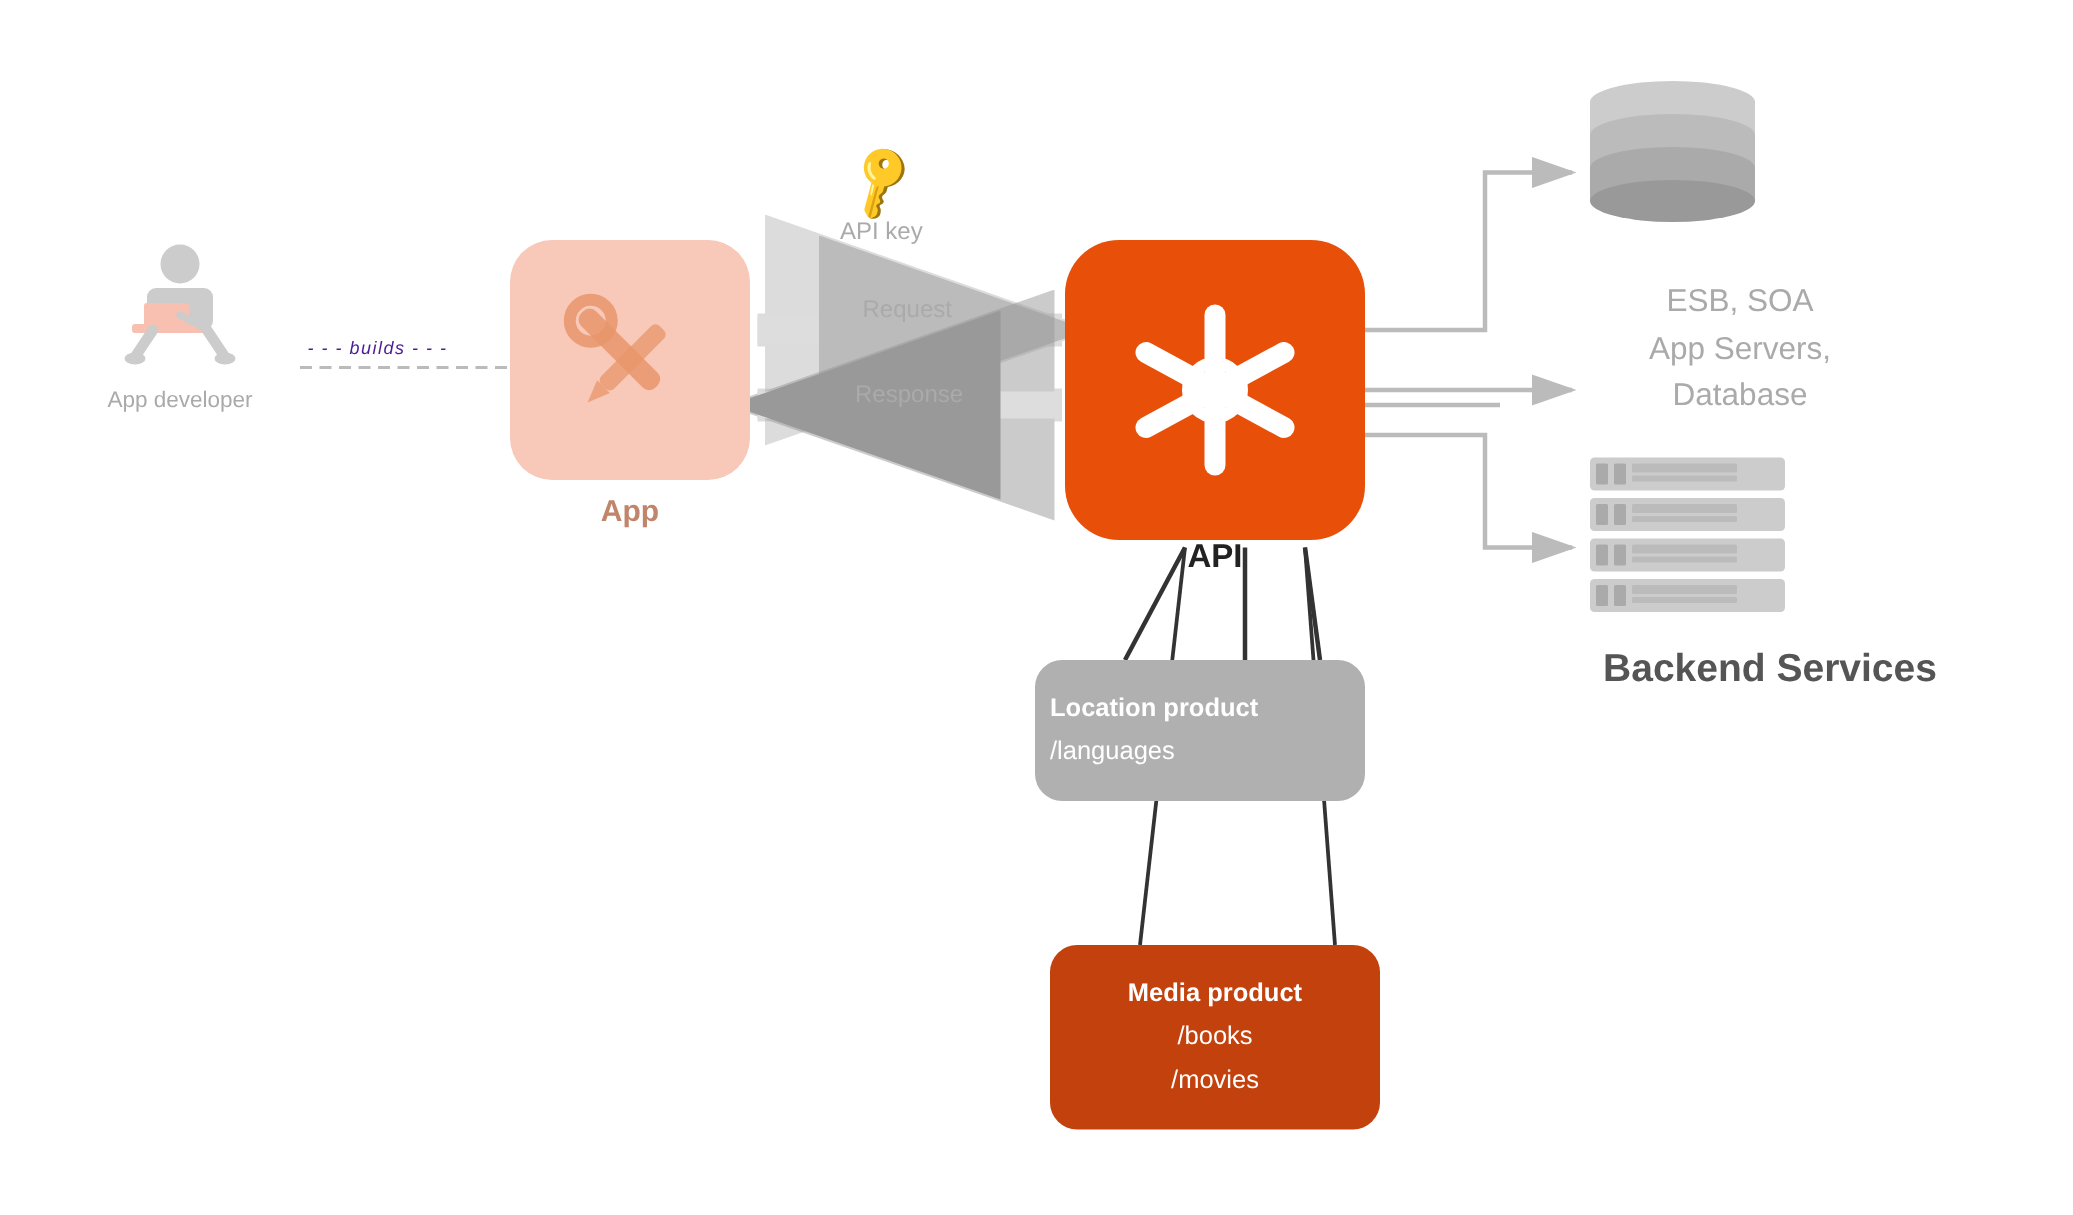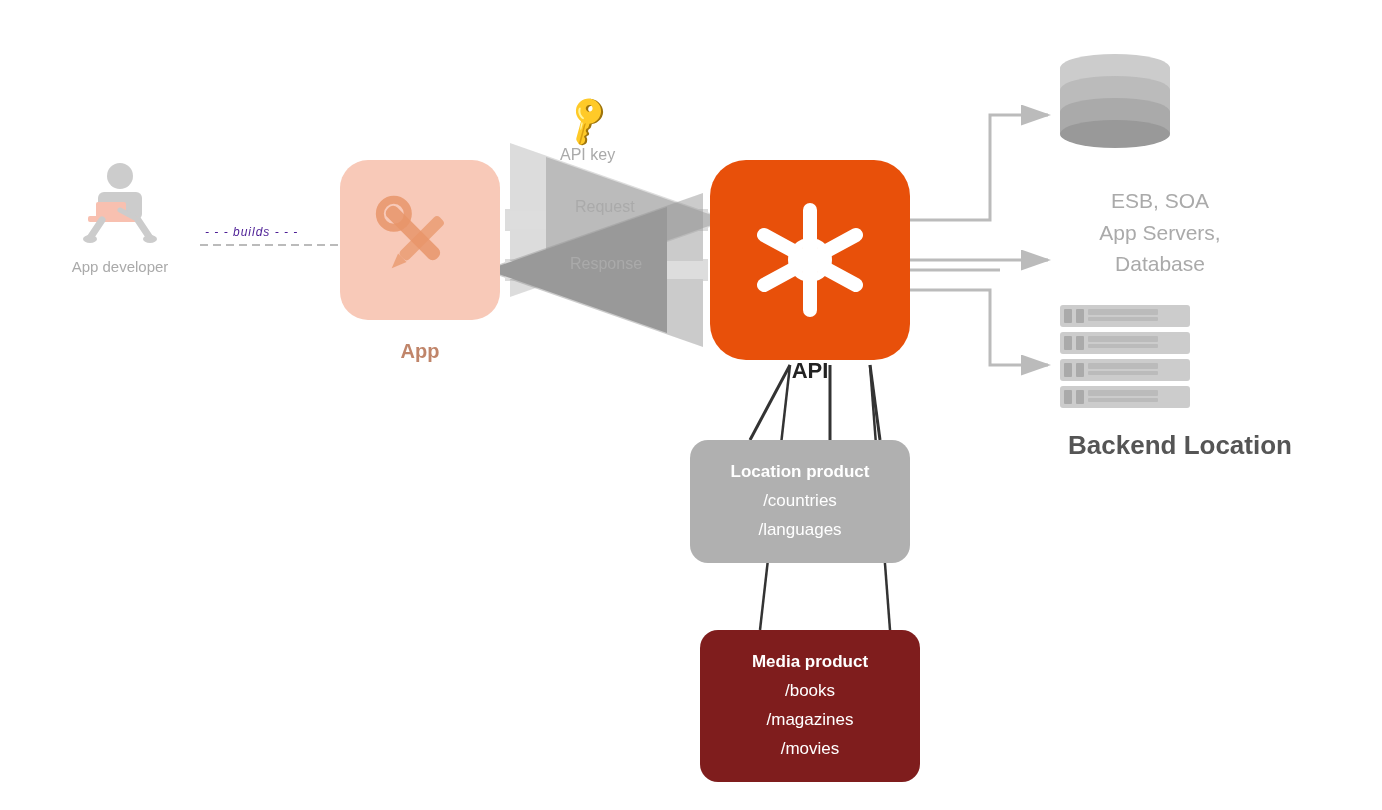"App" .app-label { margin-top: 10px -> none }
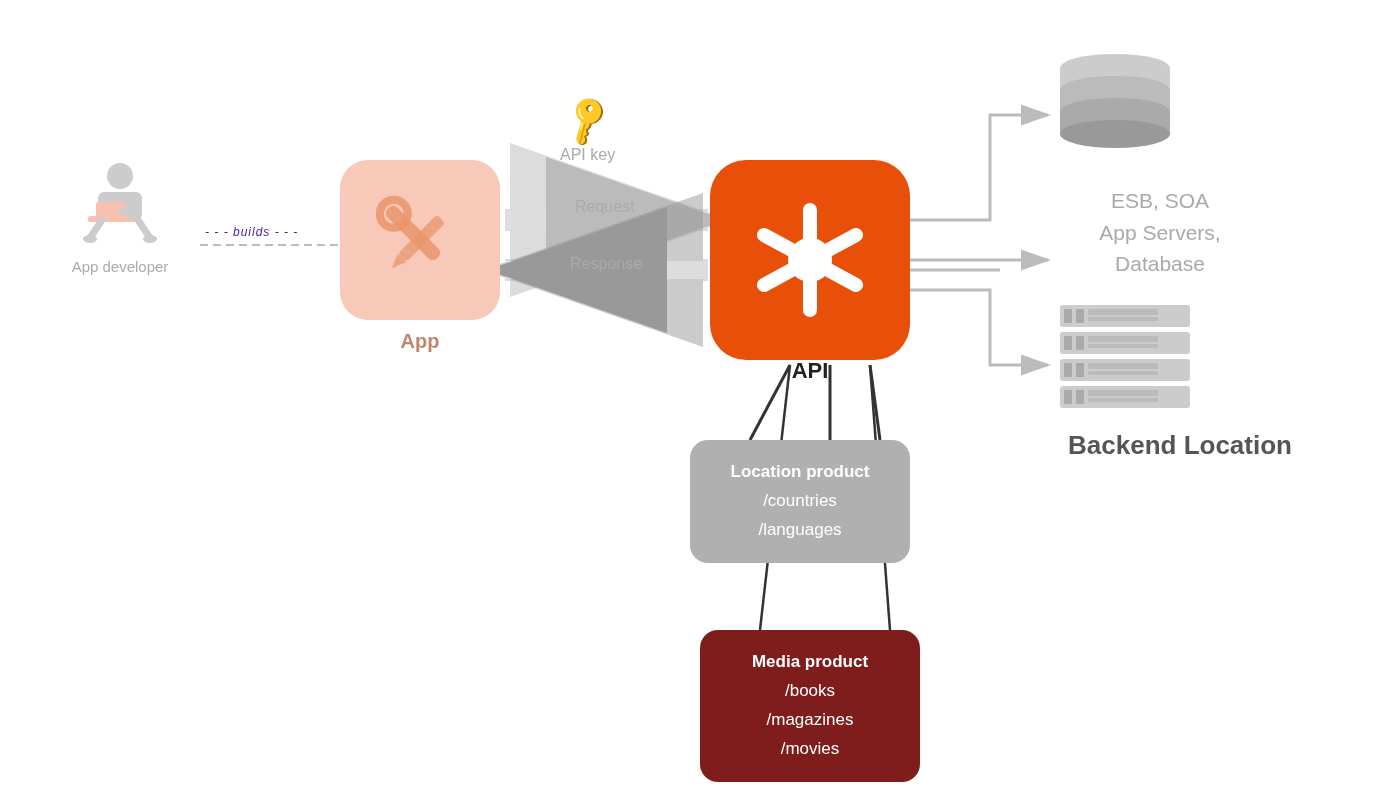"Backend Location" div.backend-label { text: Location -> Services }
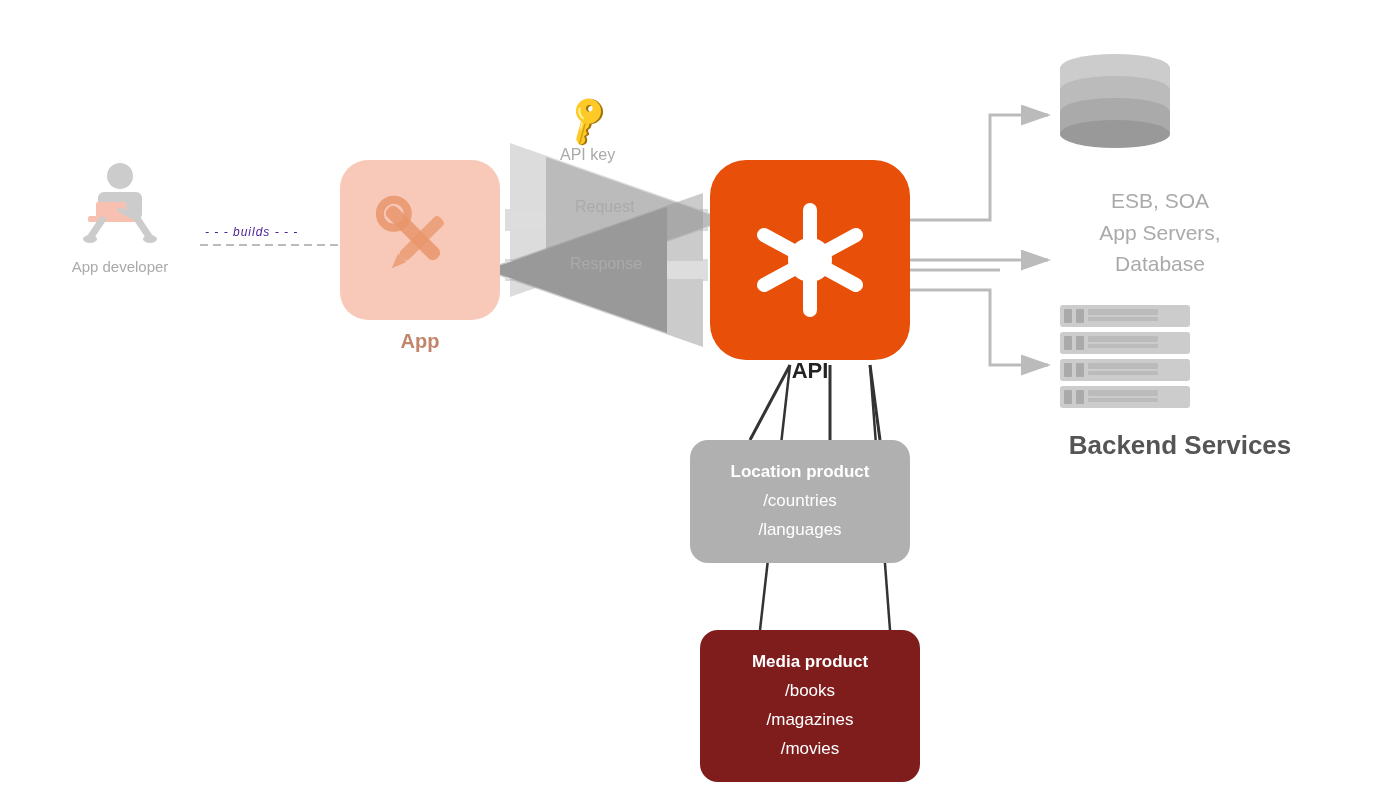"Location product" .location-box { text-align: center -> left }
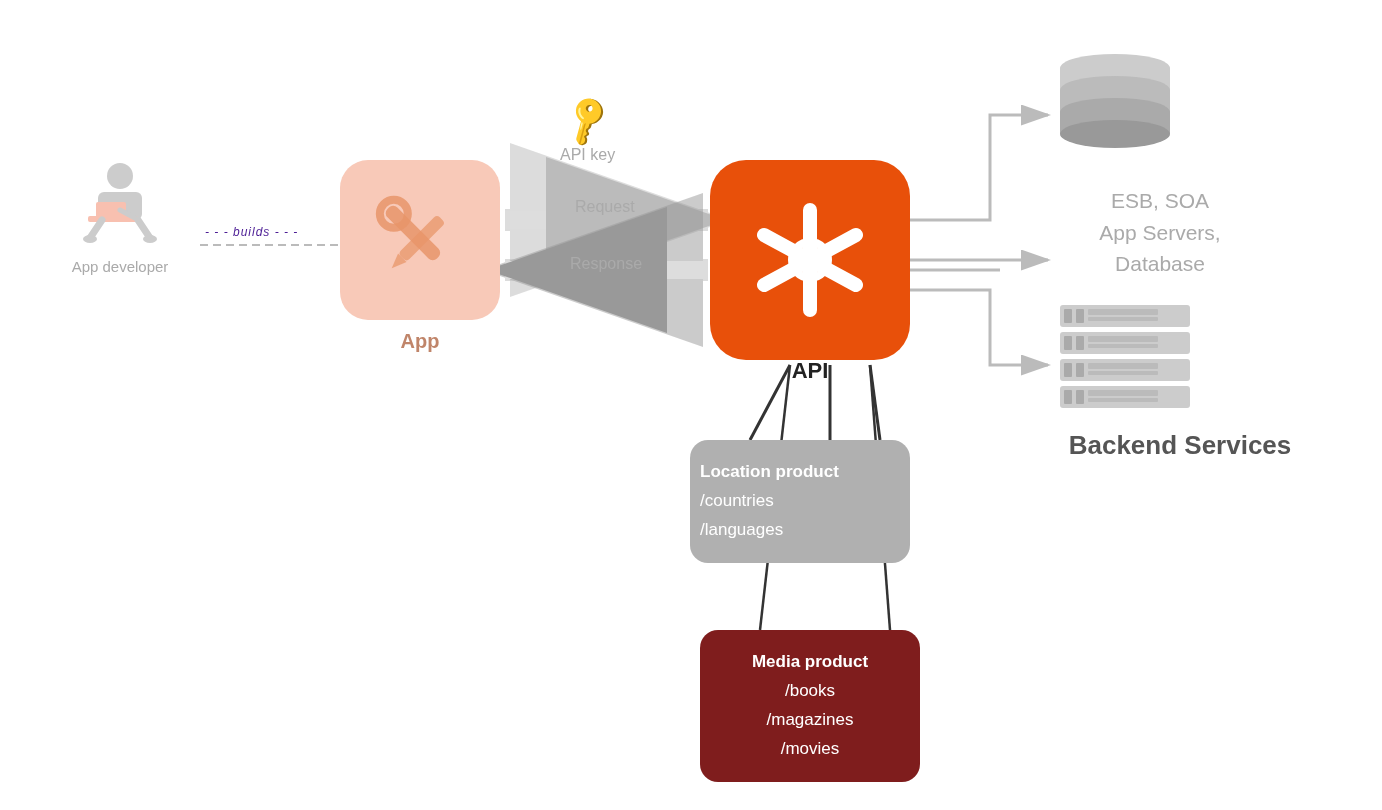"/countries" div { html: <div>/countries</div> -> none }
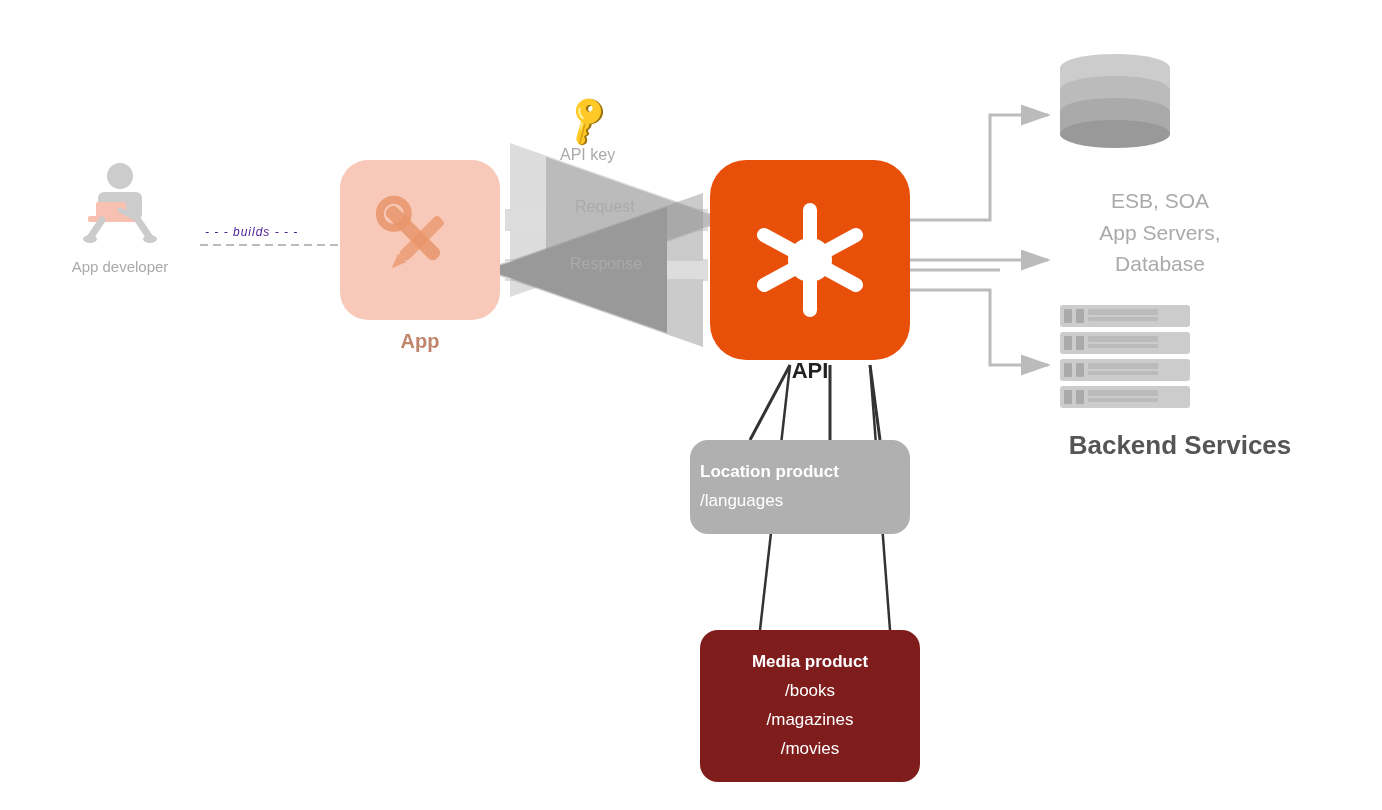"Media product" .media-box { background: #7f1d1d -> #c2410c }
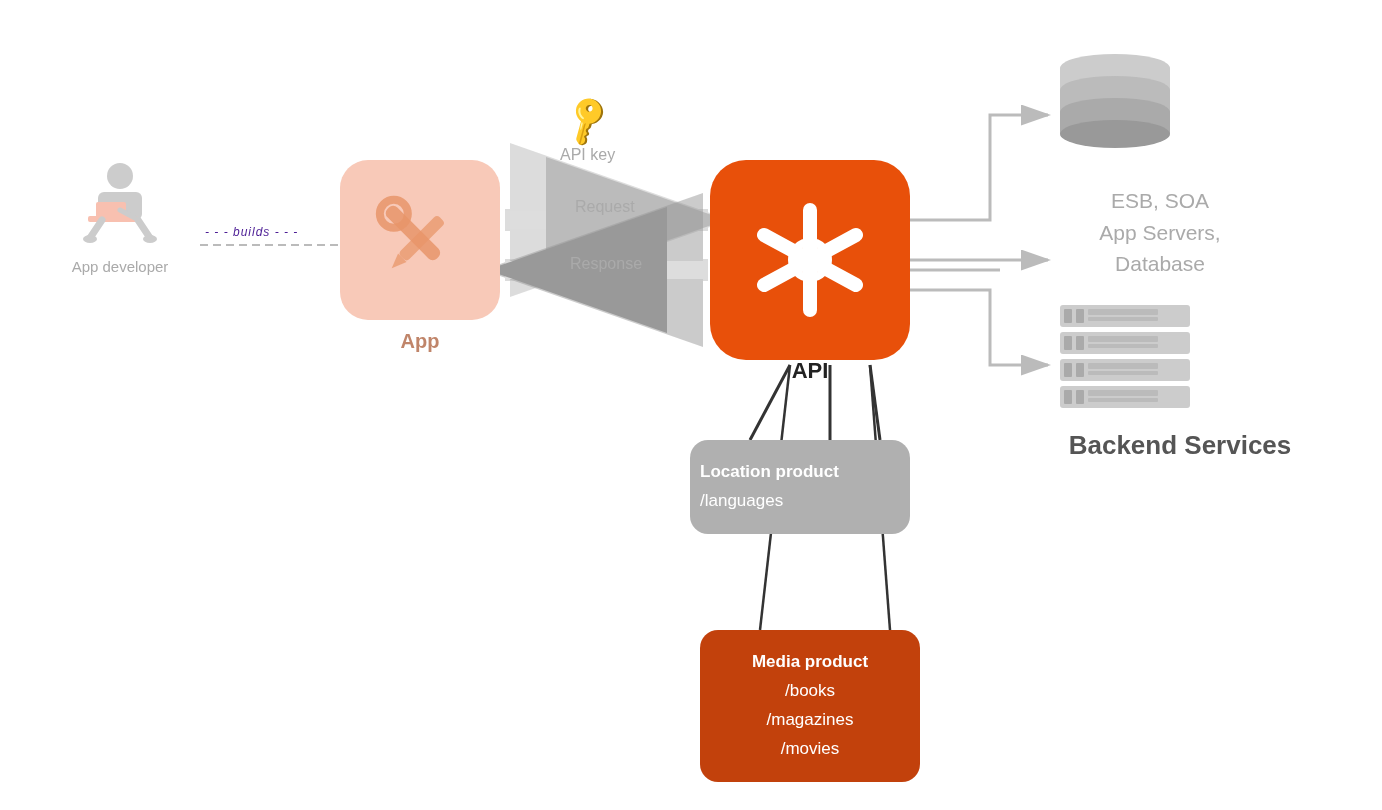"/magazines" div { html: <div>/magazines</div> -> none }
